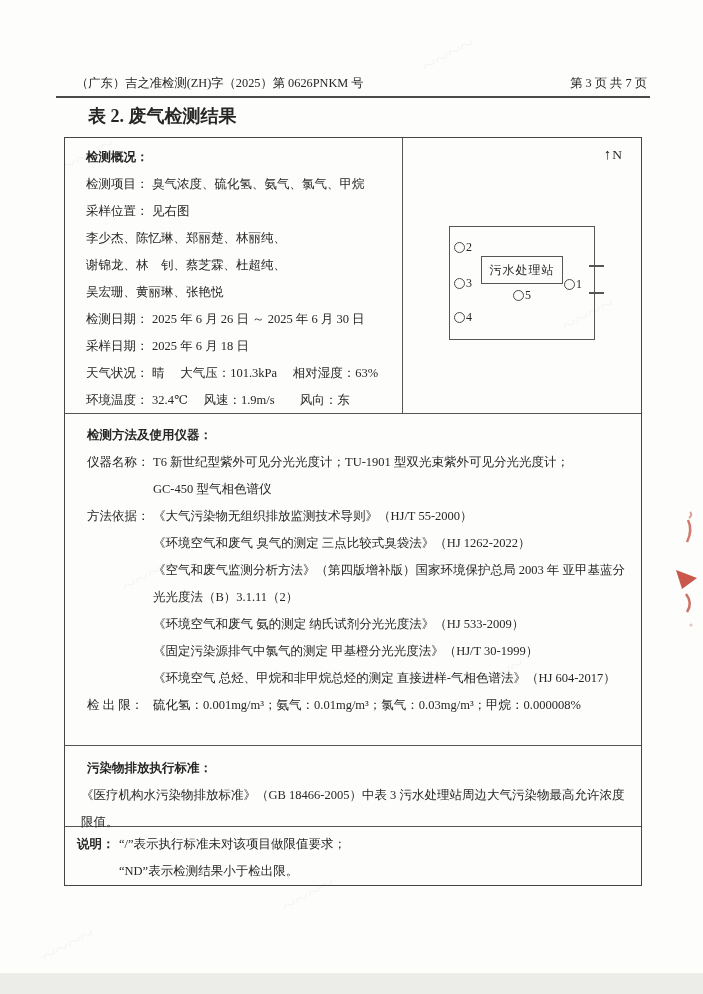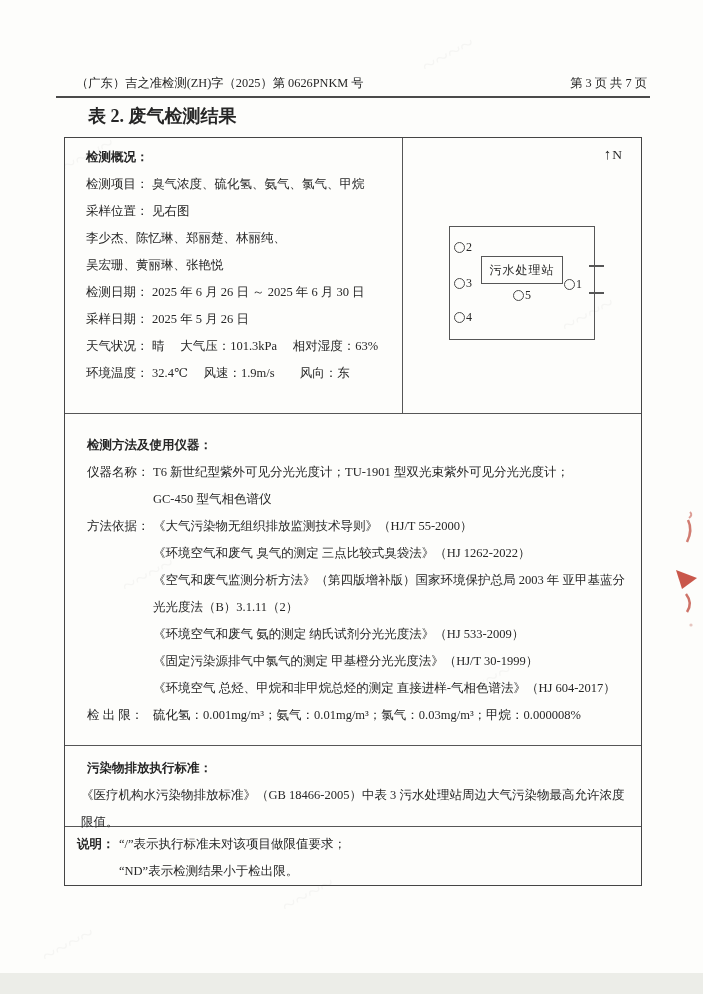"谢锦龙、林 钊、蔡芝霖、杜超纯、" div { html: none -> <div>谢锦龙、林 钊、蔡芝霖、杜超纯、</div> }
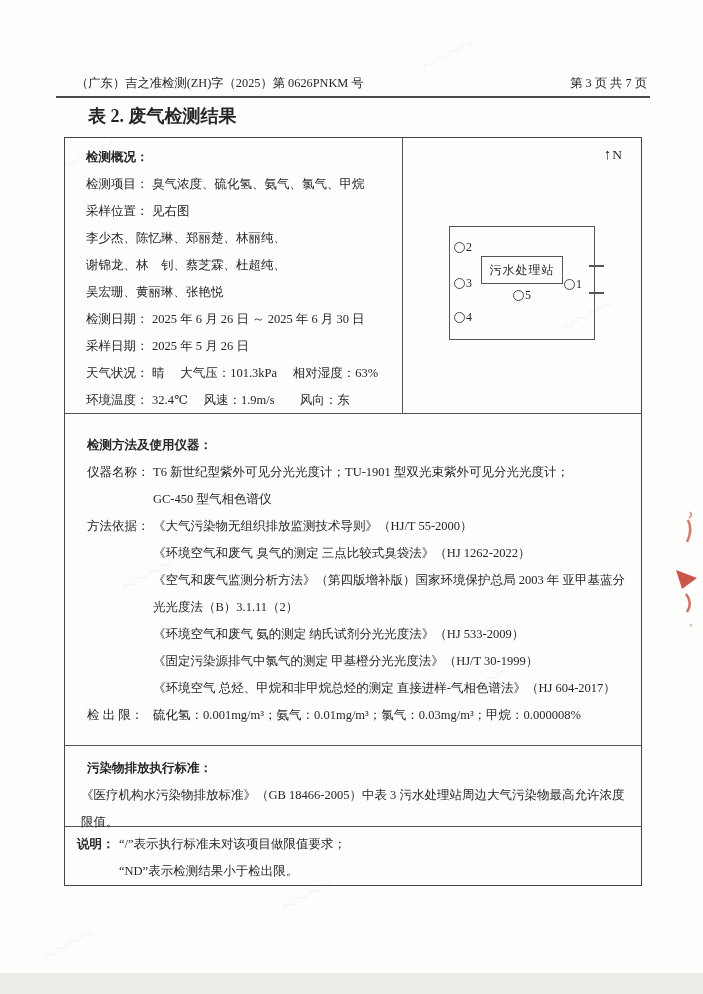"2025 年 5 月 26" div { text: 5 月 26 -> 6 月 18 }
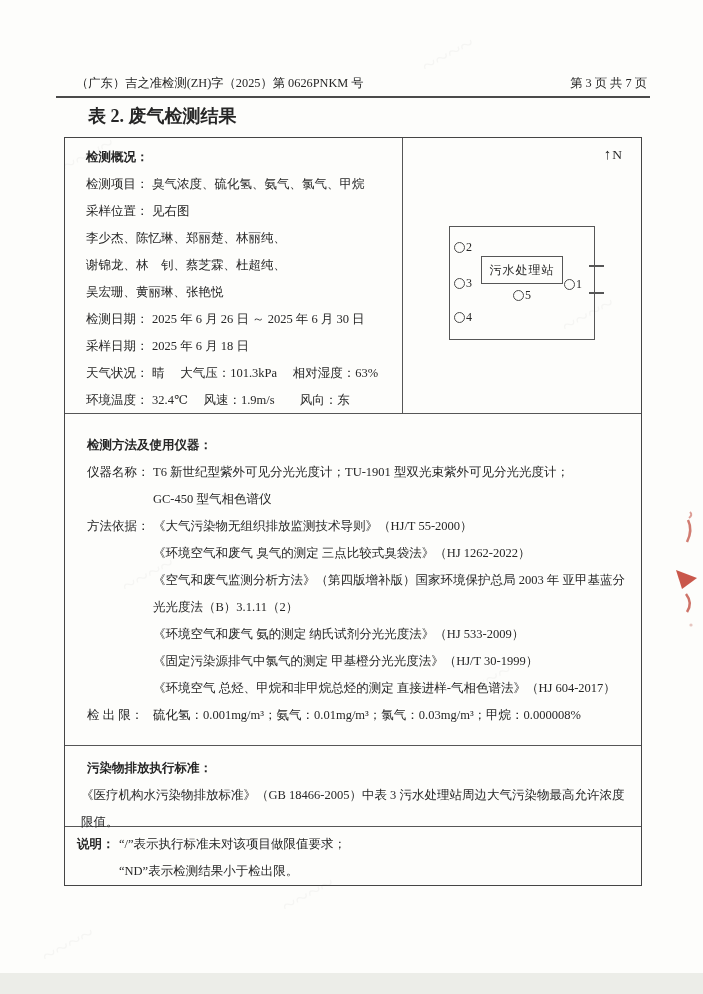"检测方法及使用仪器：" .sec-methods { padding: 18px 12px 0 22px -> 8px 12px 0 22px }
